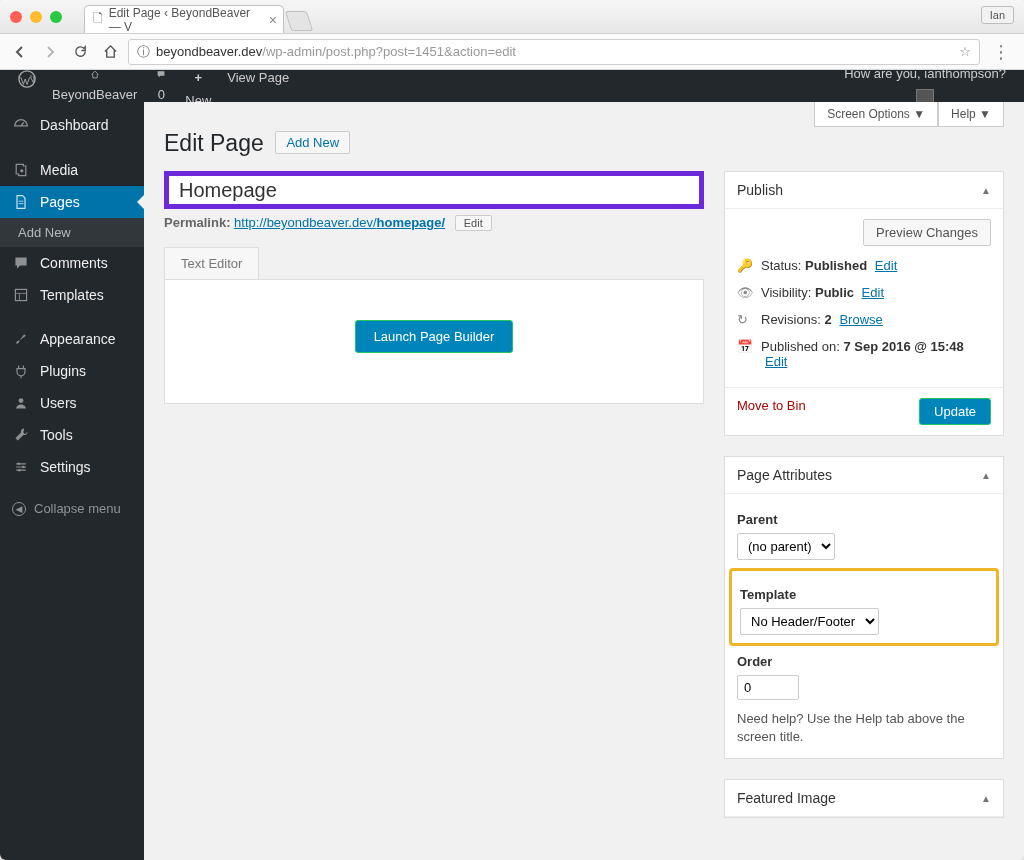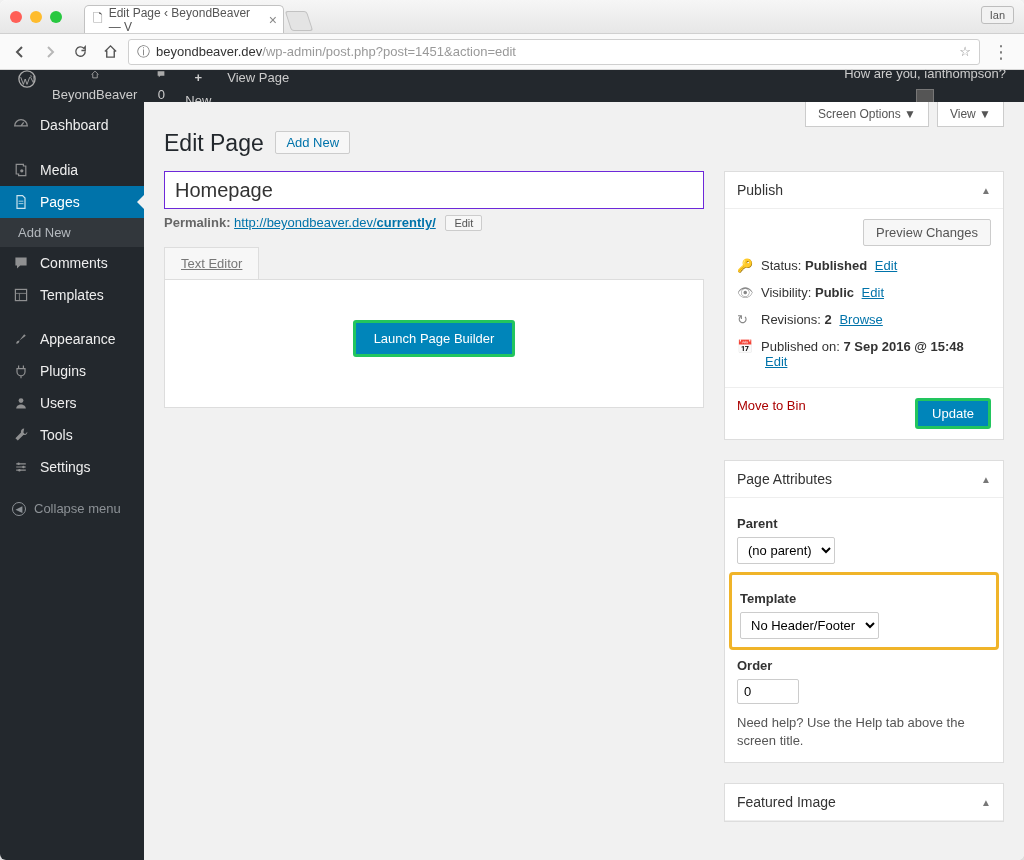"Screen Options ▼" .screen-links { gap: 8px -> 0 }
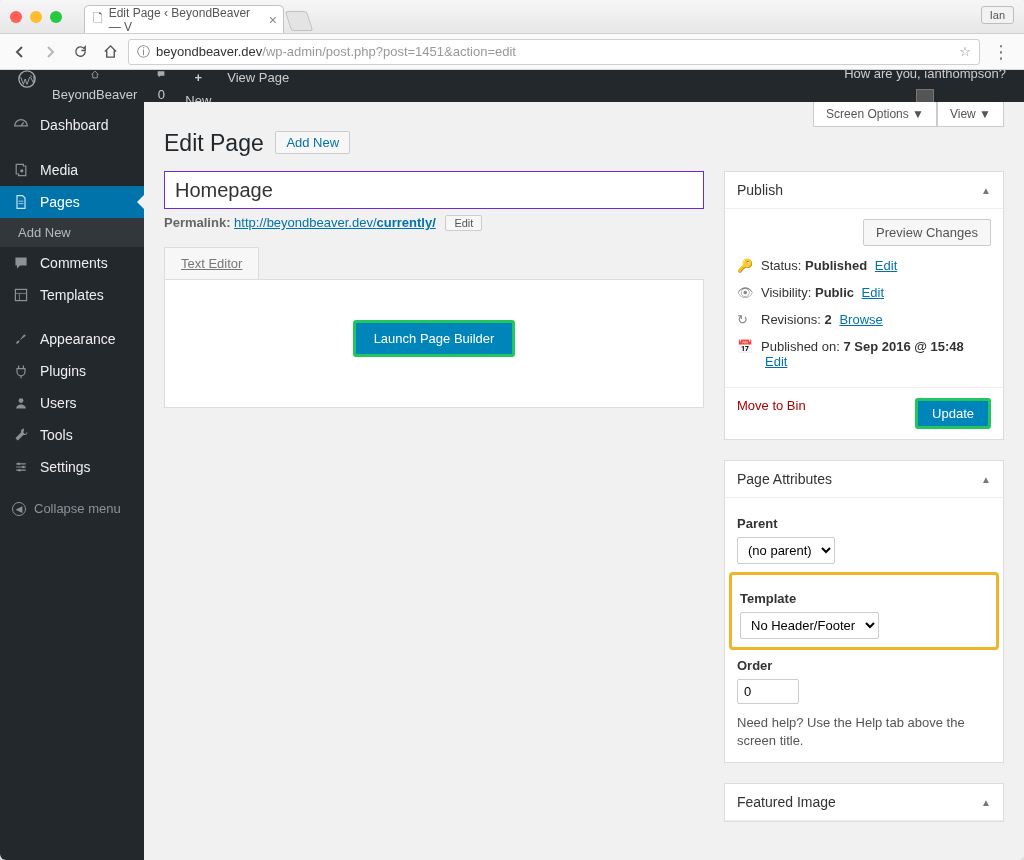"View" span { text: View -> Help }
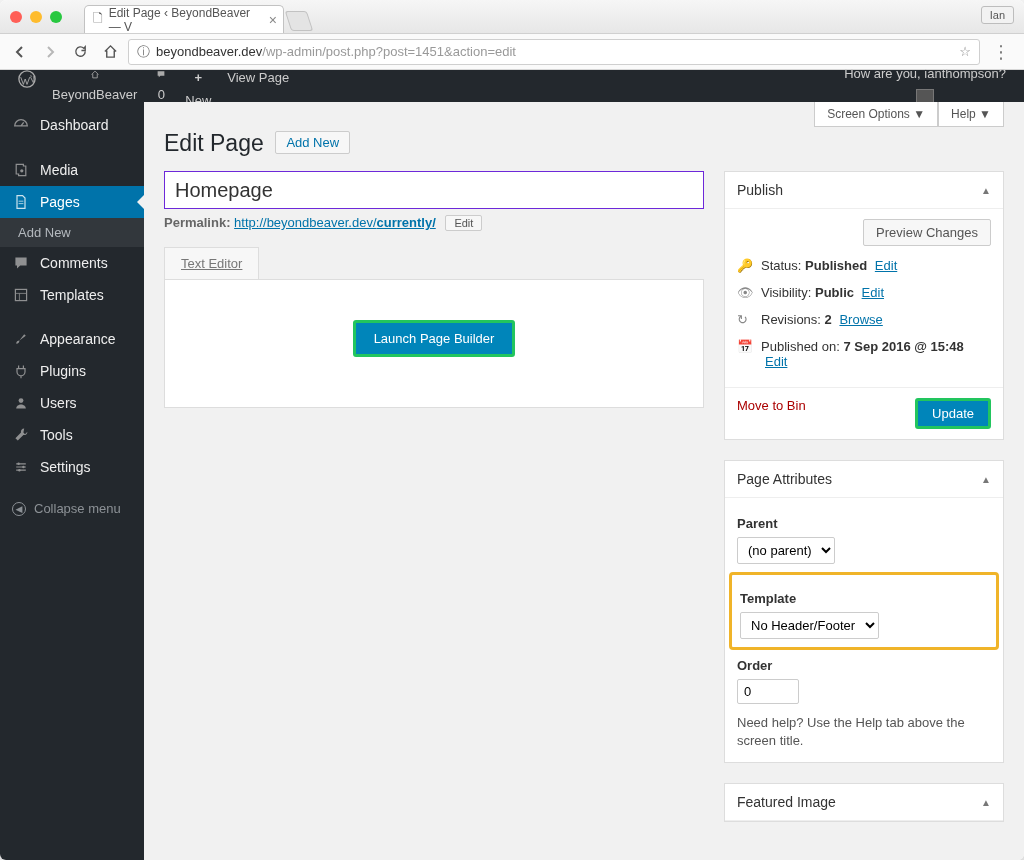"Homepage" .title-input { border: 1px solid #6d28d9 -> 5px solid #6d28d9 }
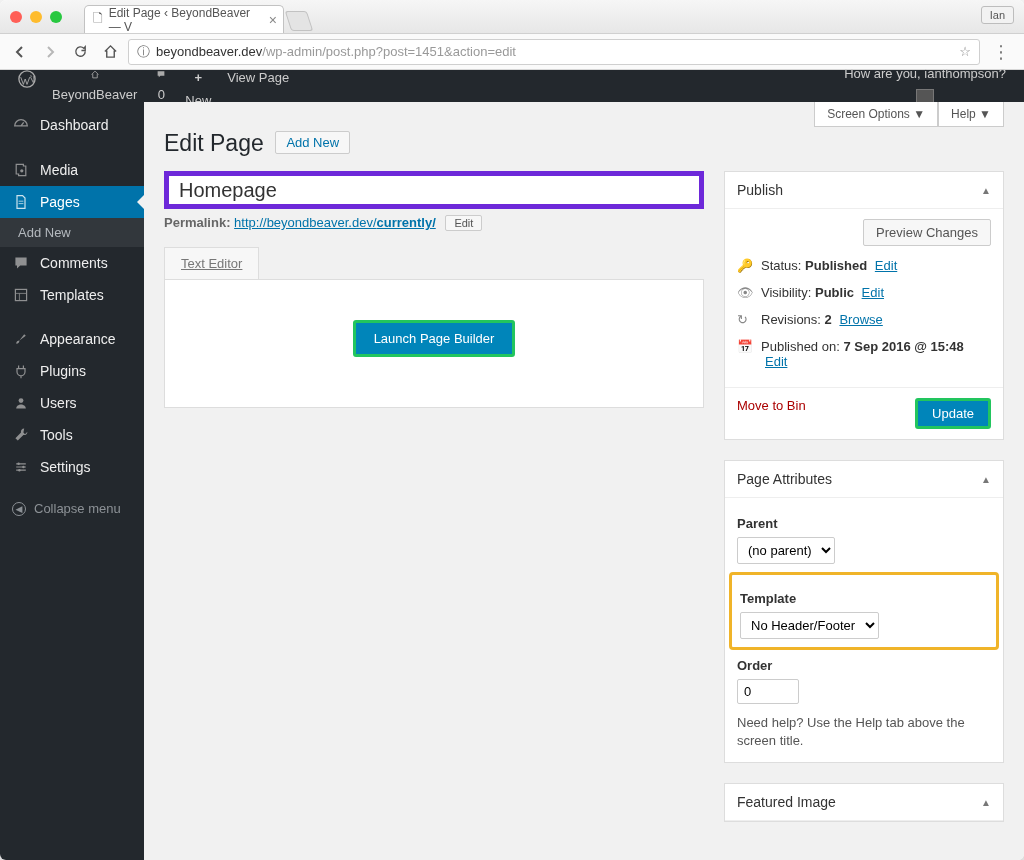"currently/" strong { text: currently/ -> homepage/ }
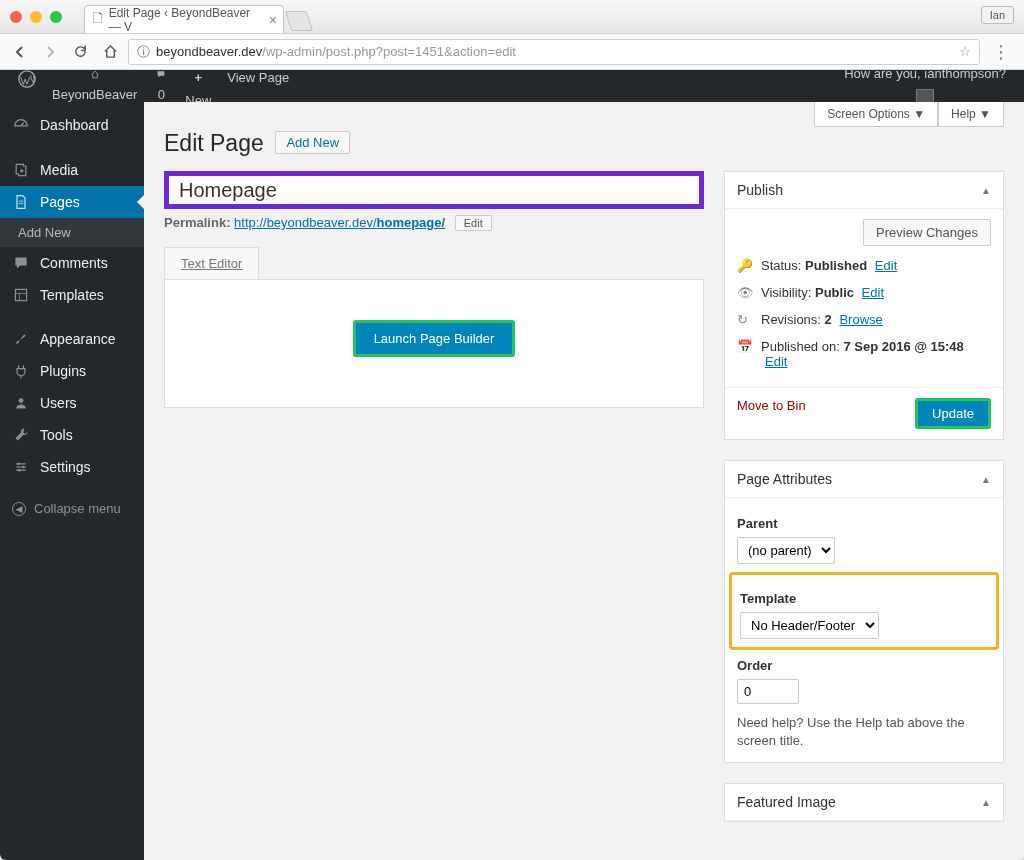"Text Editor" .ed-tab { text-decoration: underline -> none }
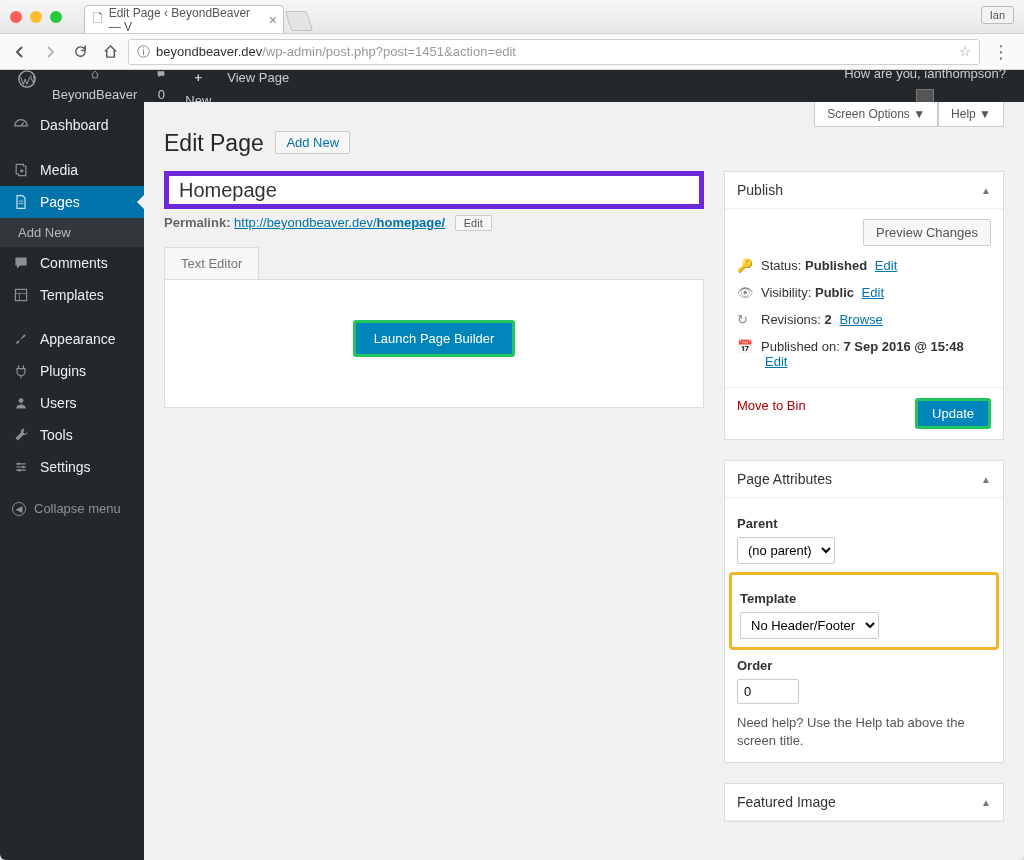"Launch Page Builder" .btn-primary { border: 3px solid #22c55e -> 1px solid #22c55e }
